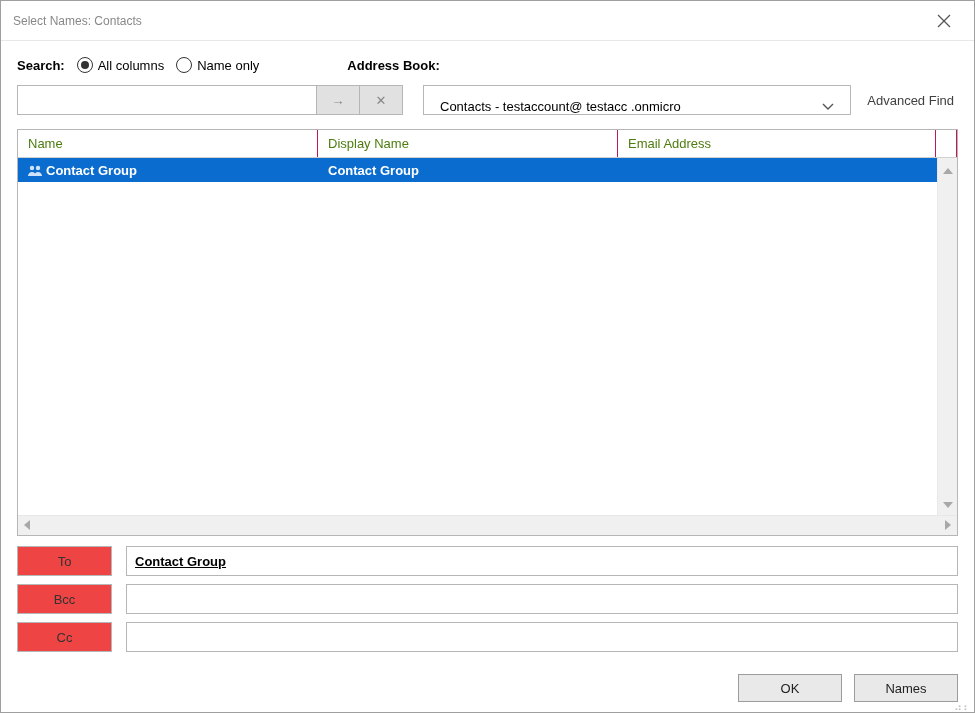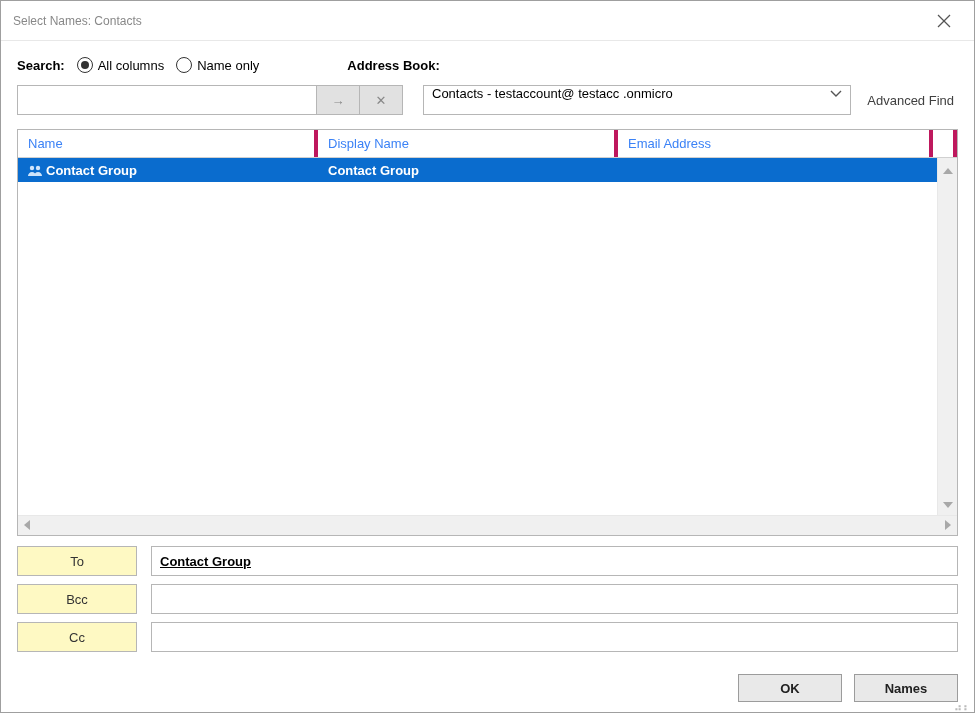"Contacts - testaccount@ testacc .onmicro" .addr-select { align-items: flex-start -> flex-end; padding: 0 8px -> 0 16px }
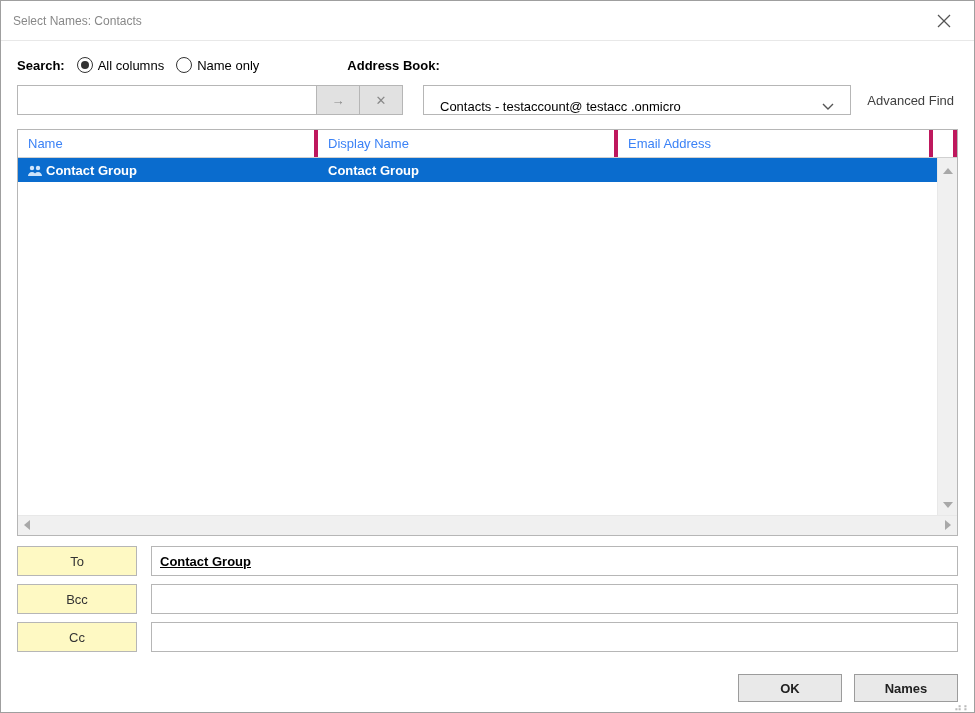"Name" .grid-header .col { border-right: 4px solid #be185d -> 1px solid #be185d; color: #3b82f6 -> #4d7c0f }
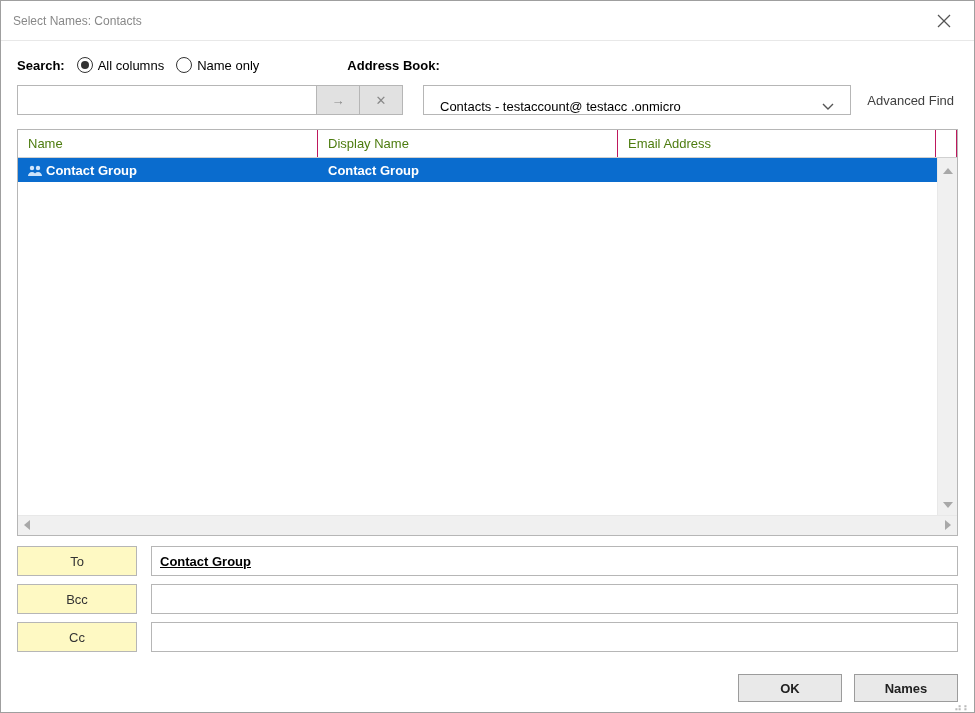"To" .recip-btn { background: #fef9c3 -> #ef4444; width: 120px -> 95px }
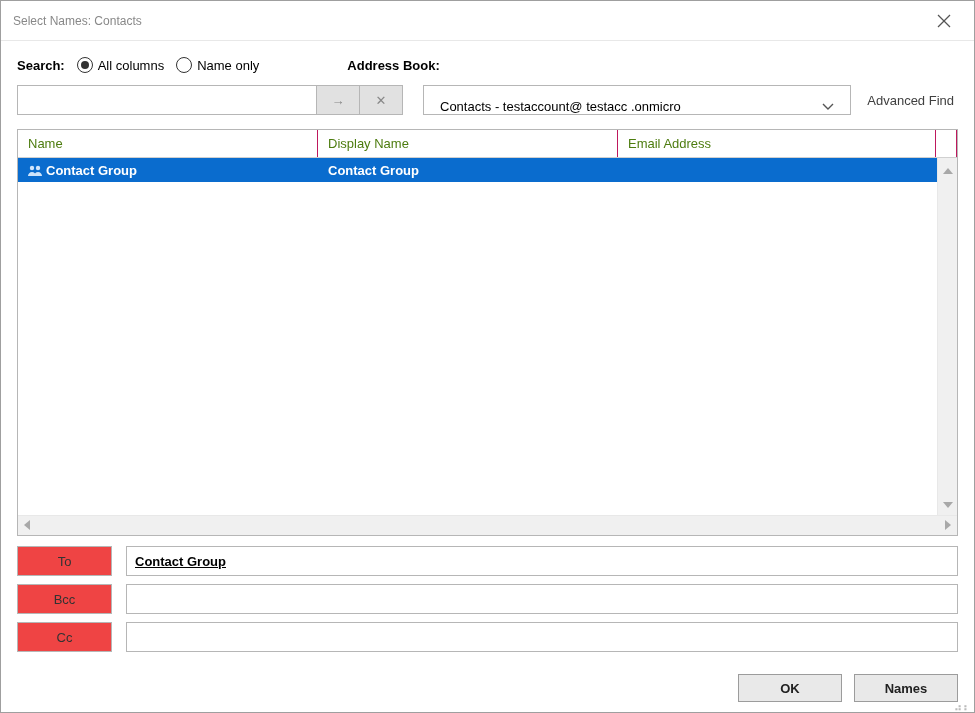"OK" .footer { font-weight: bold -> none }
